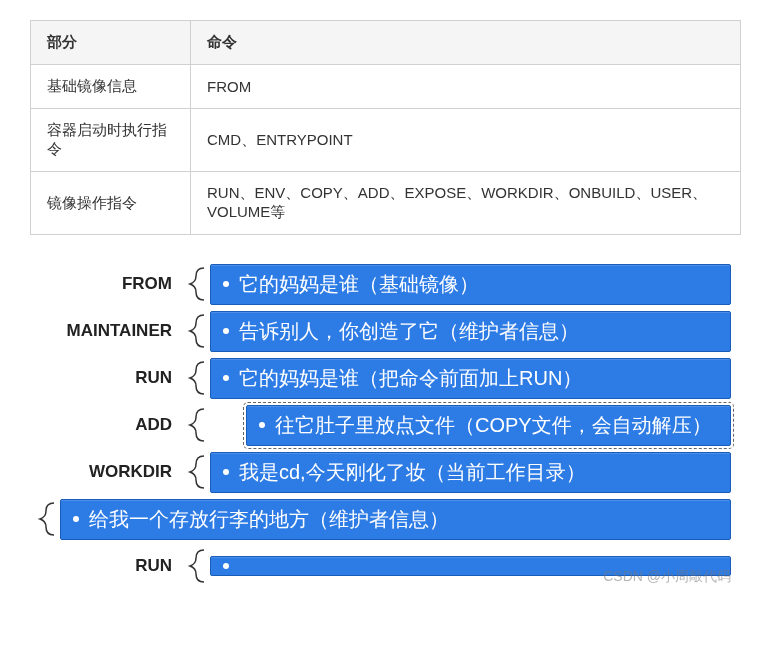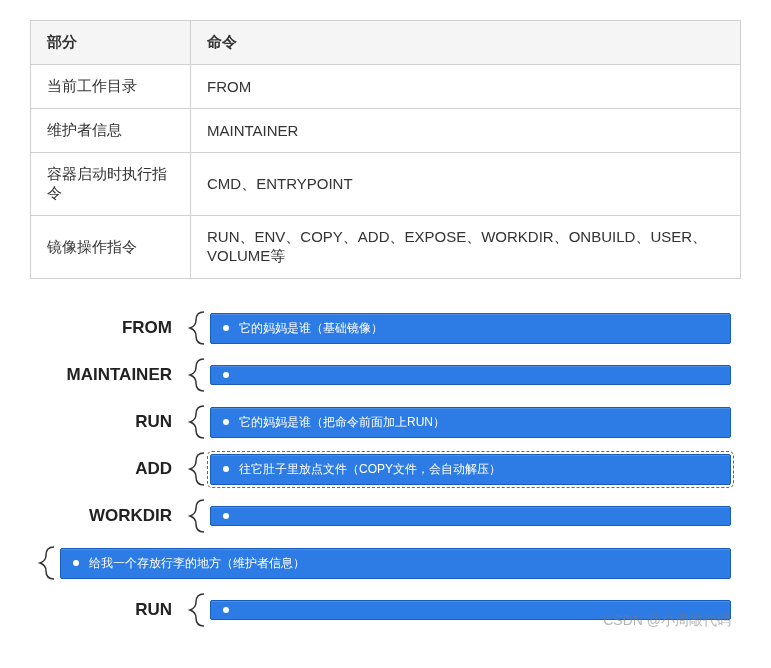"当前工作目录" td { text: 当前工作目录 -> 基础镜像信息 }
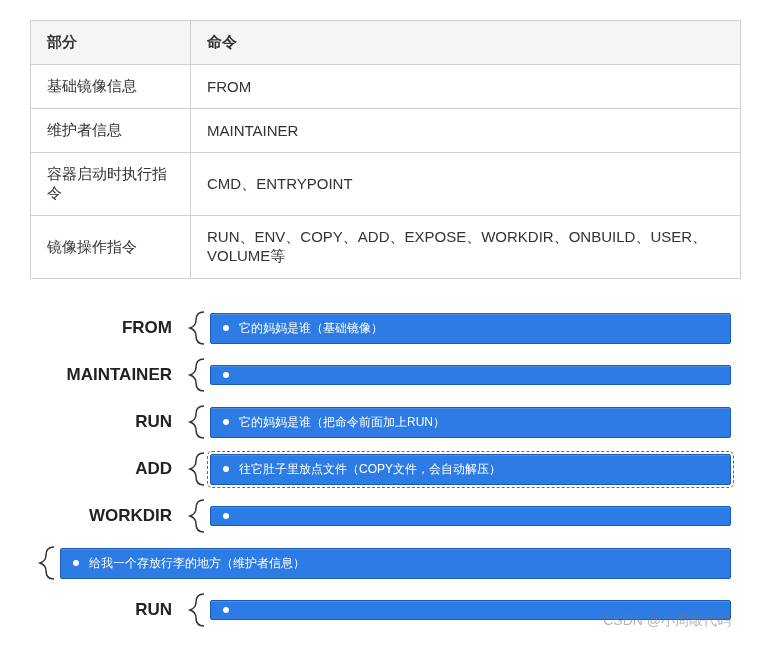"维护者信息" tr { html: <tr> <td>维护者信息</td> <td>MAINTAINER</td> </tr> -> none }
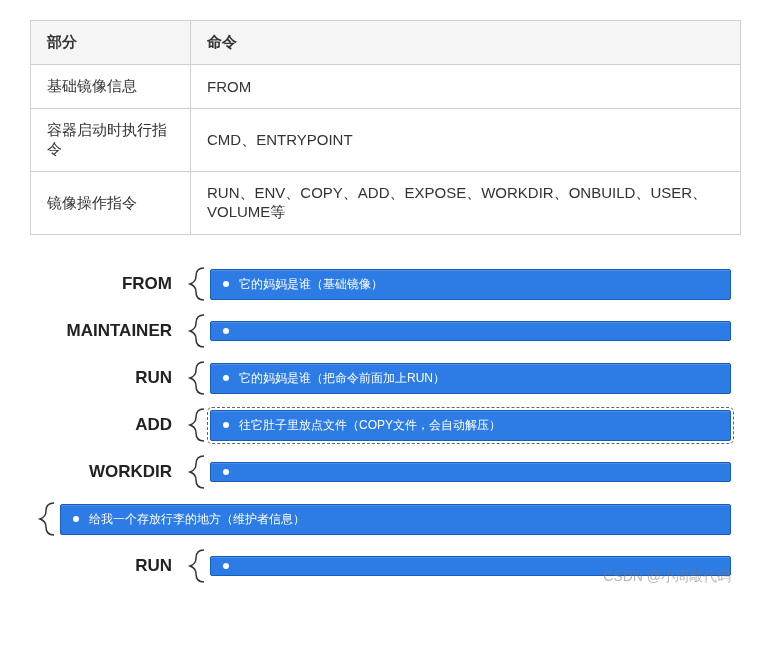"它的妈妈是谁（基础镜像）" .bluebox { font-size: 12px -> 20px }
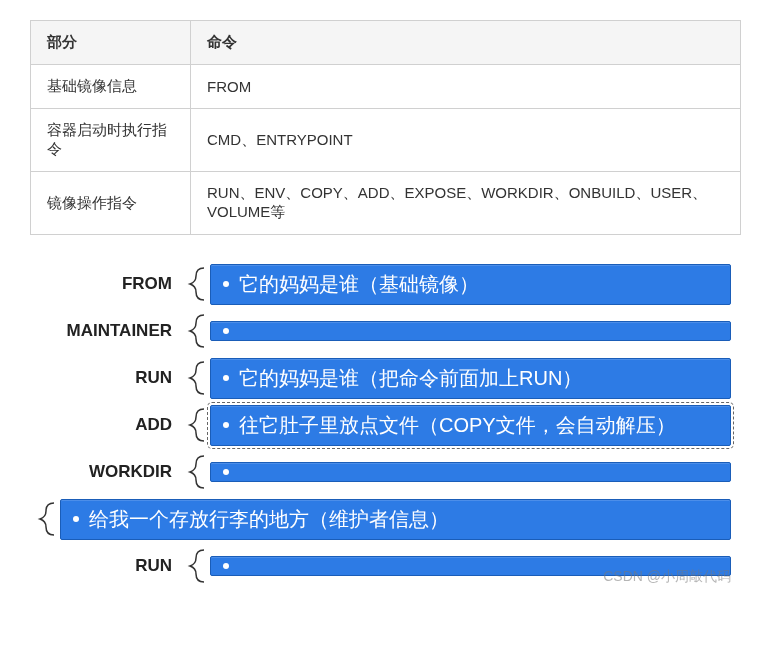"告诉别人，你创造了它（维护者信息）" span { html: none -> <span>告诉别人，你创造了它（维护者信息）</span> }
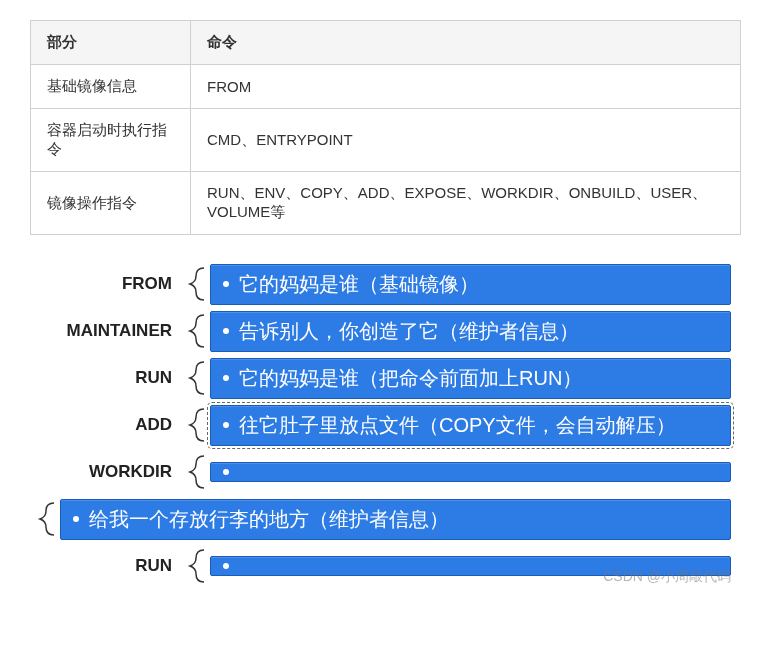"往它肚子里放点文件（COPY文件，会自动解压）" .bluebox.dashed { margin-left: none -> 36px }
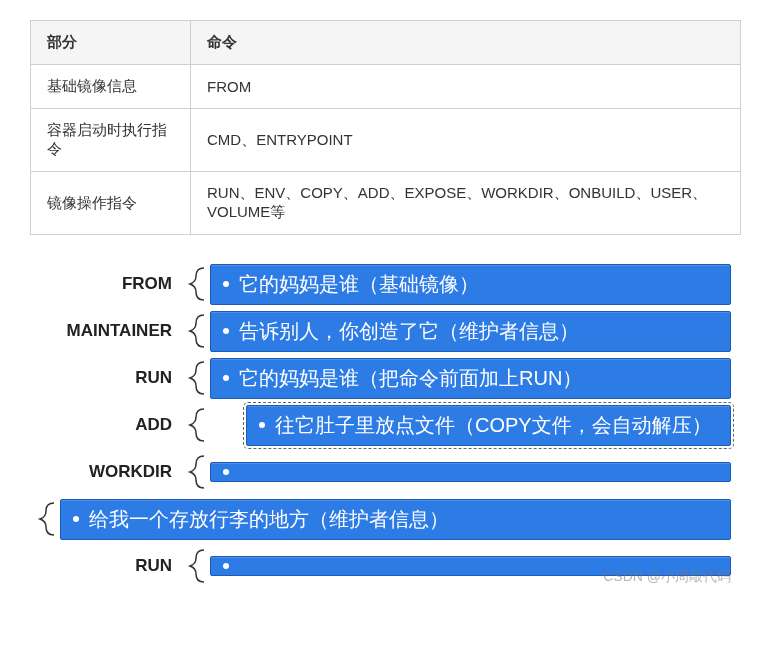"我是cd,今天刚化了妆（当前工作目录）" span { html: none -> <span>我是cd,今天刚化了妆（当前工作目录）</span> }
